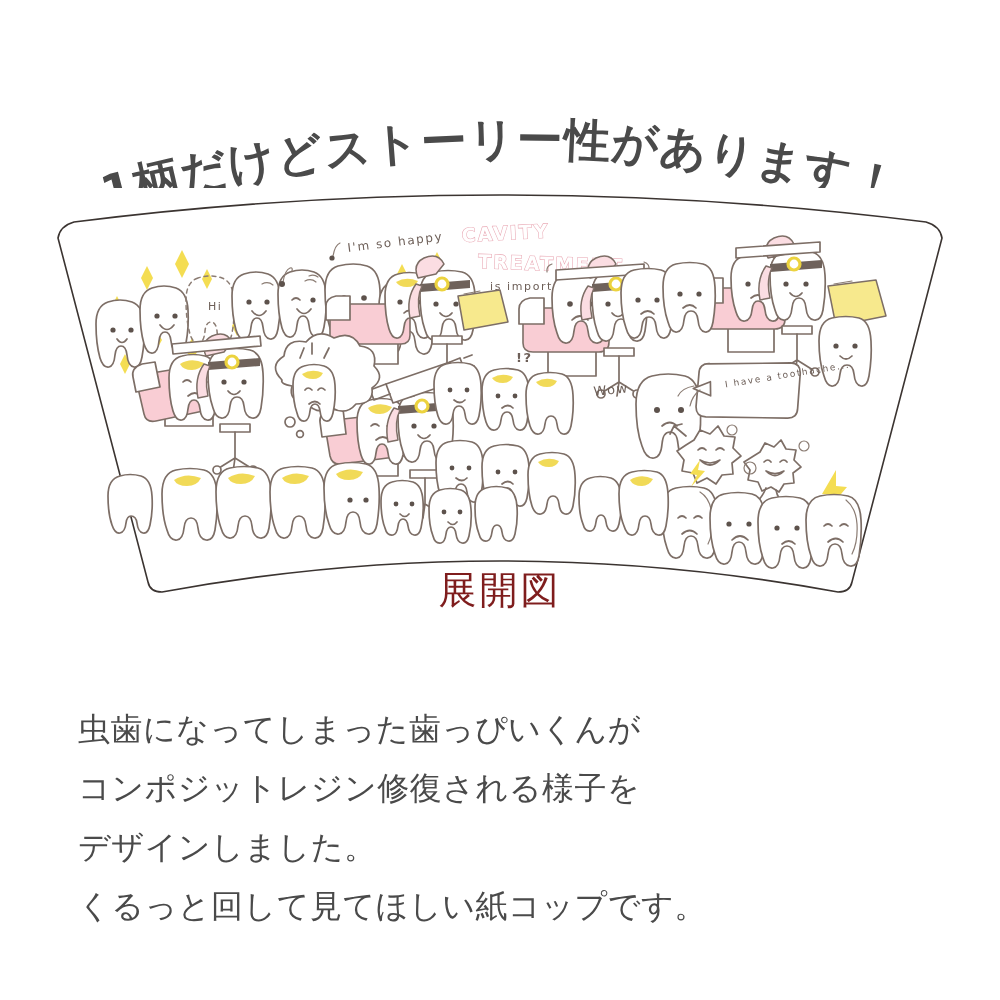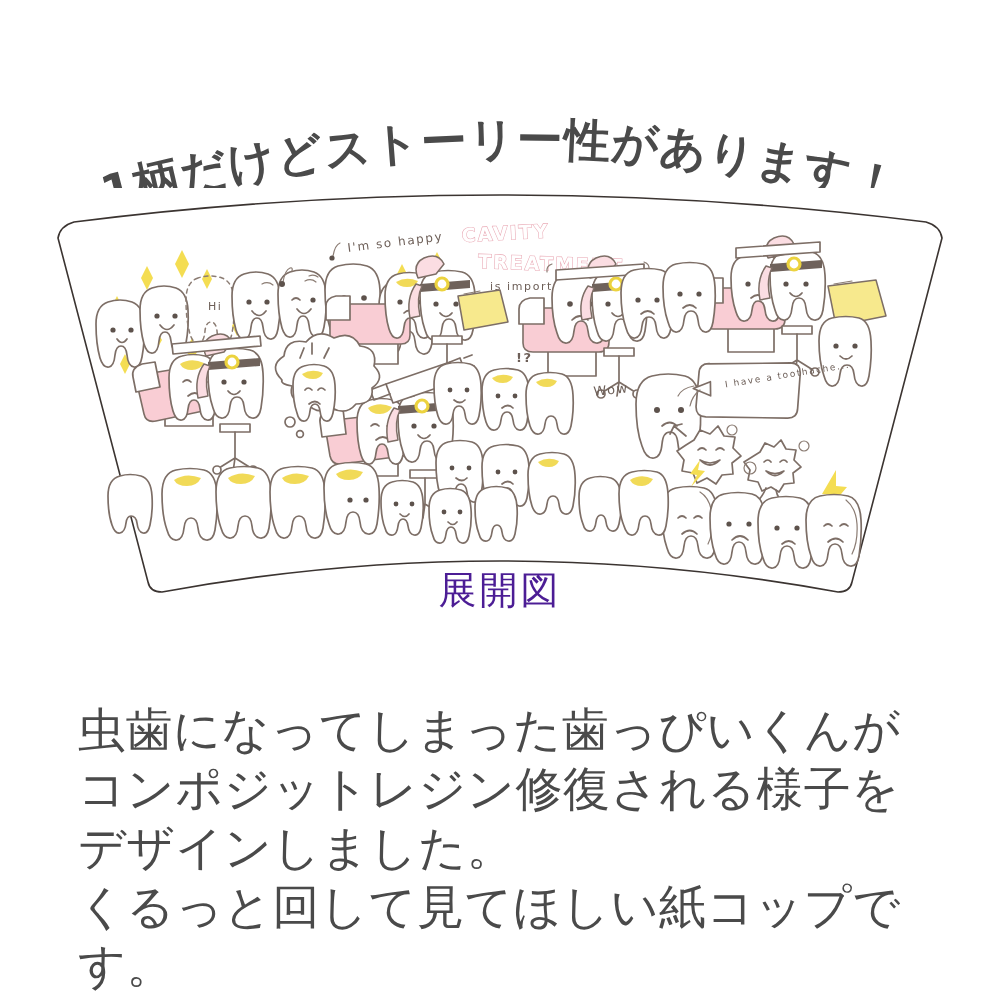"展開図" #fan-caption { color: #4c1d95 -> #7f1d1d }
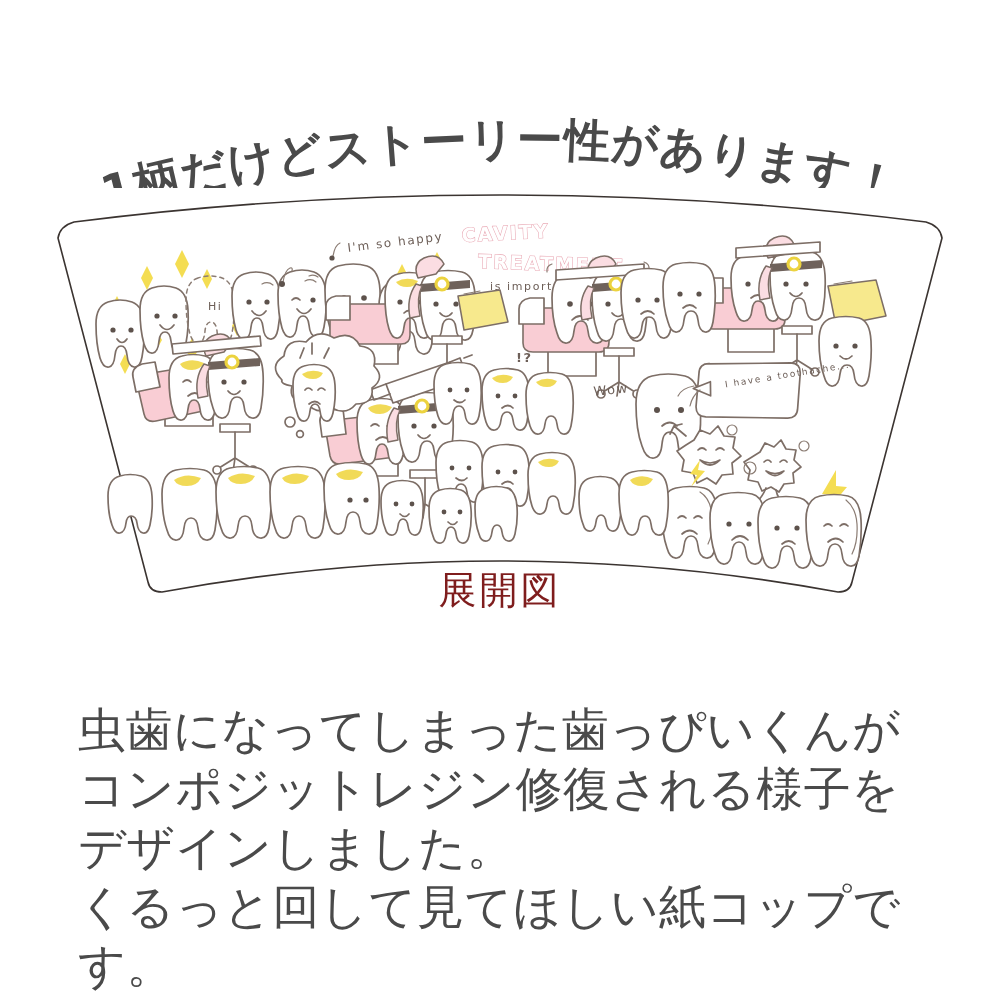"虫歯になってしまった歯っぴいくんが" #body-copy { font-size: 47px -> 32px }
